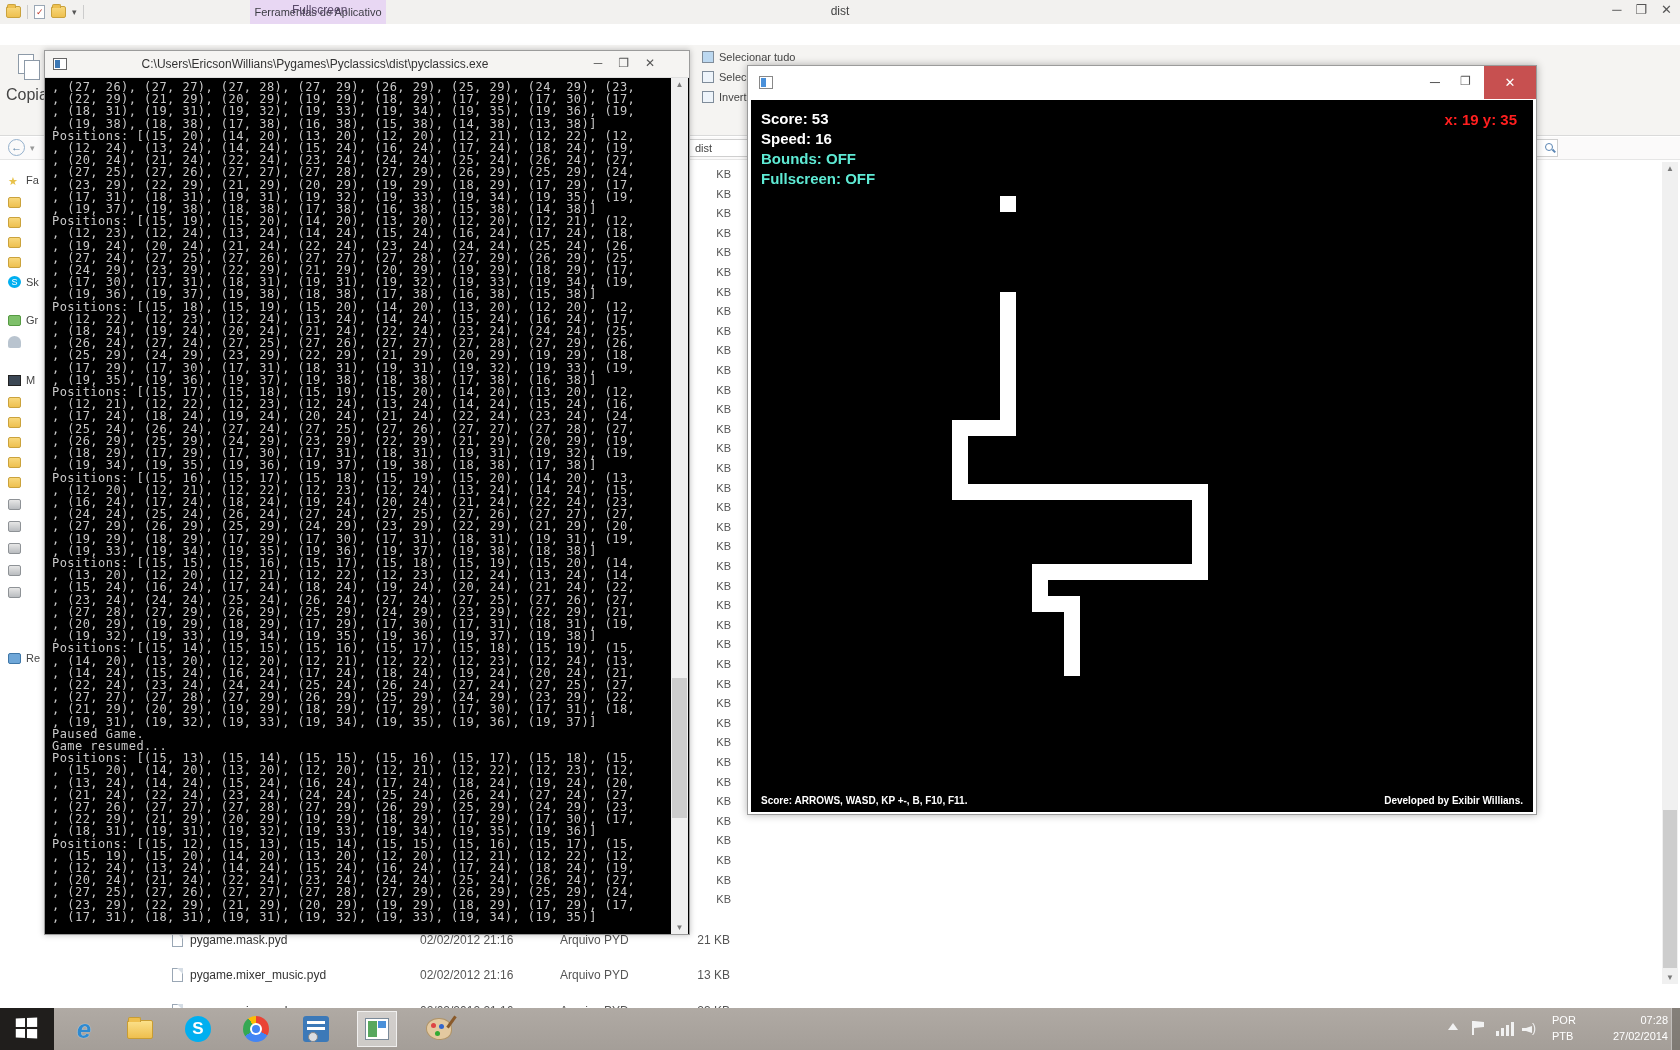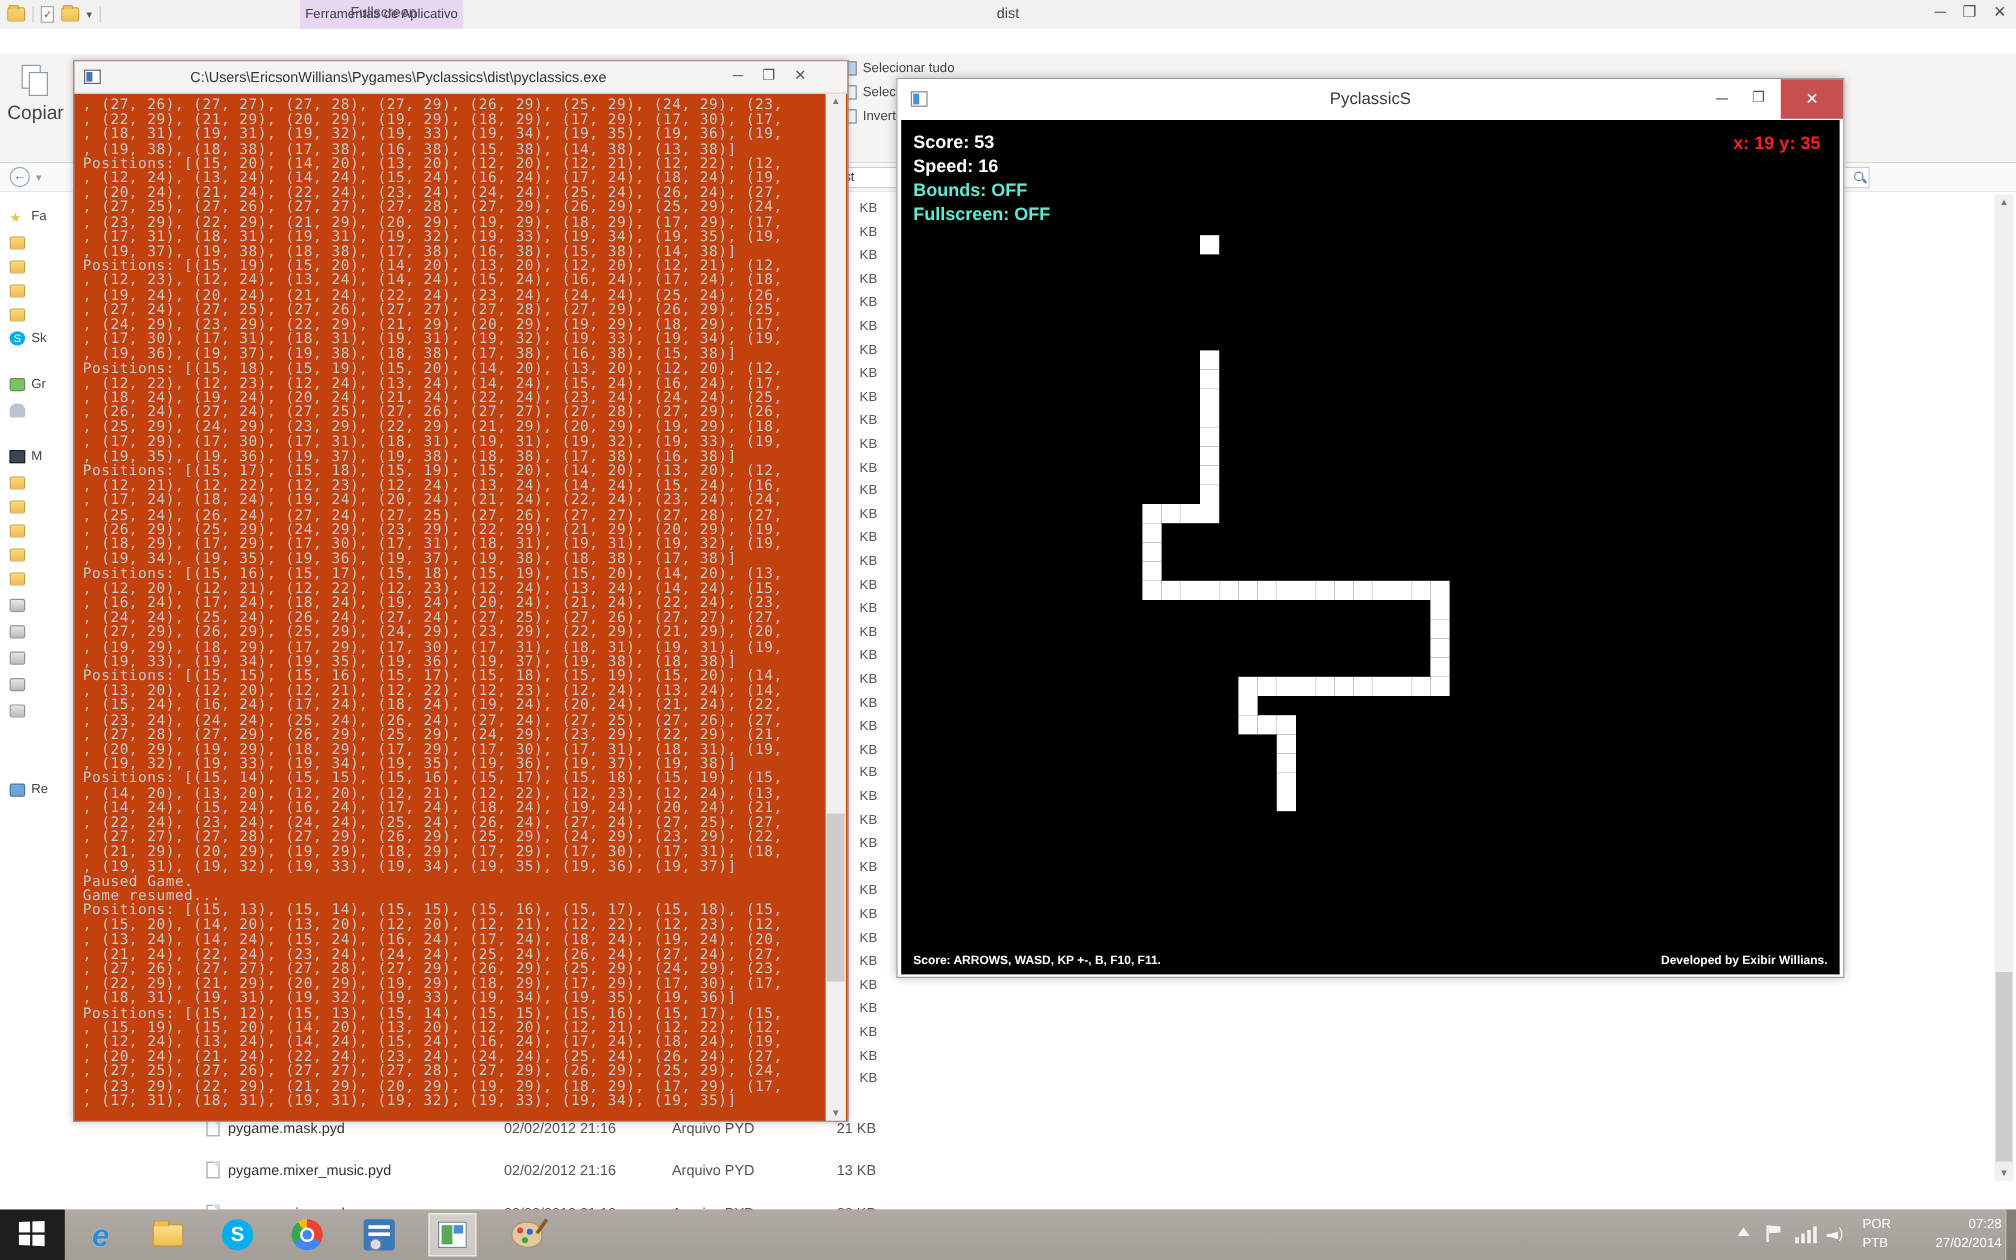"C:\Users\EricsonWillians\Pygames\Pyclass" #console { background: #c2410c -> #000000; left: 61px -> 44px }
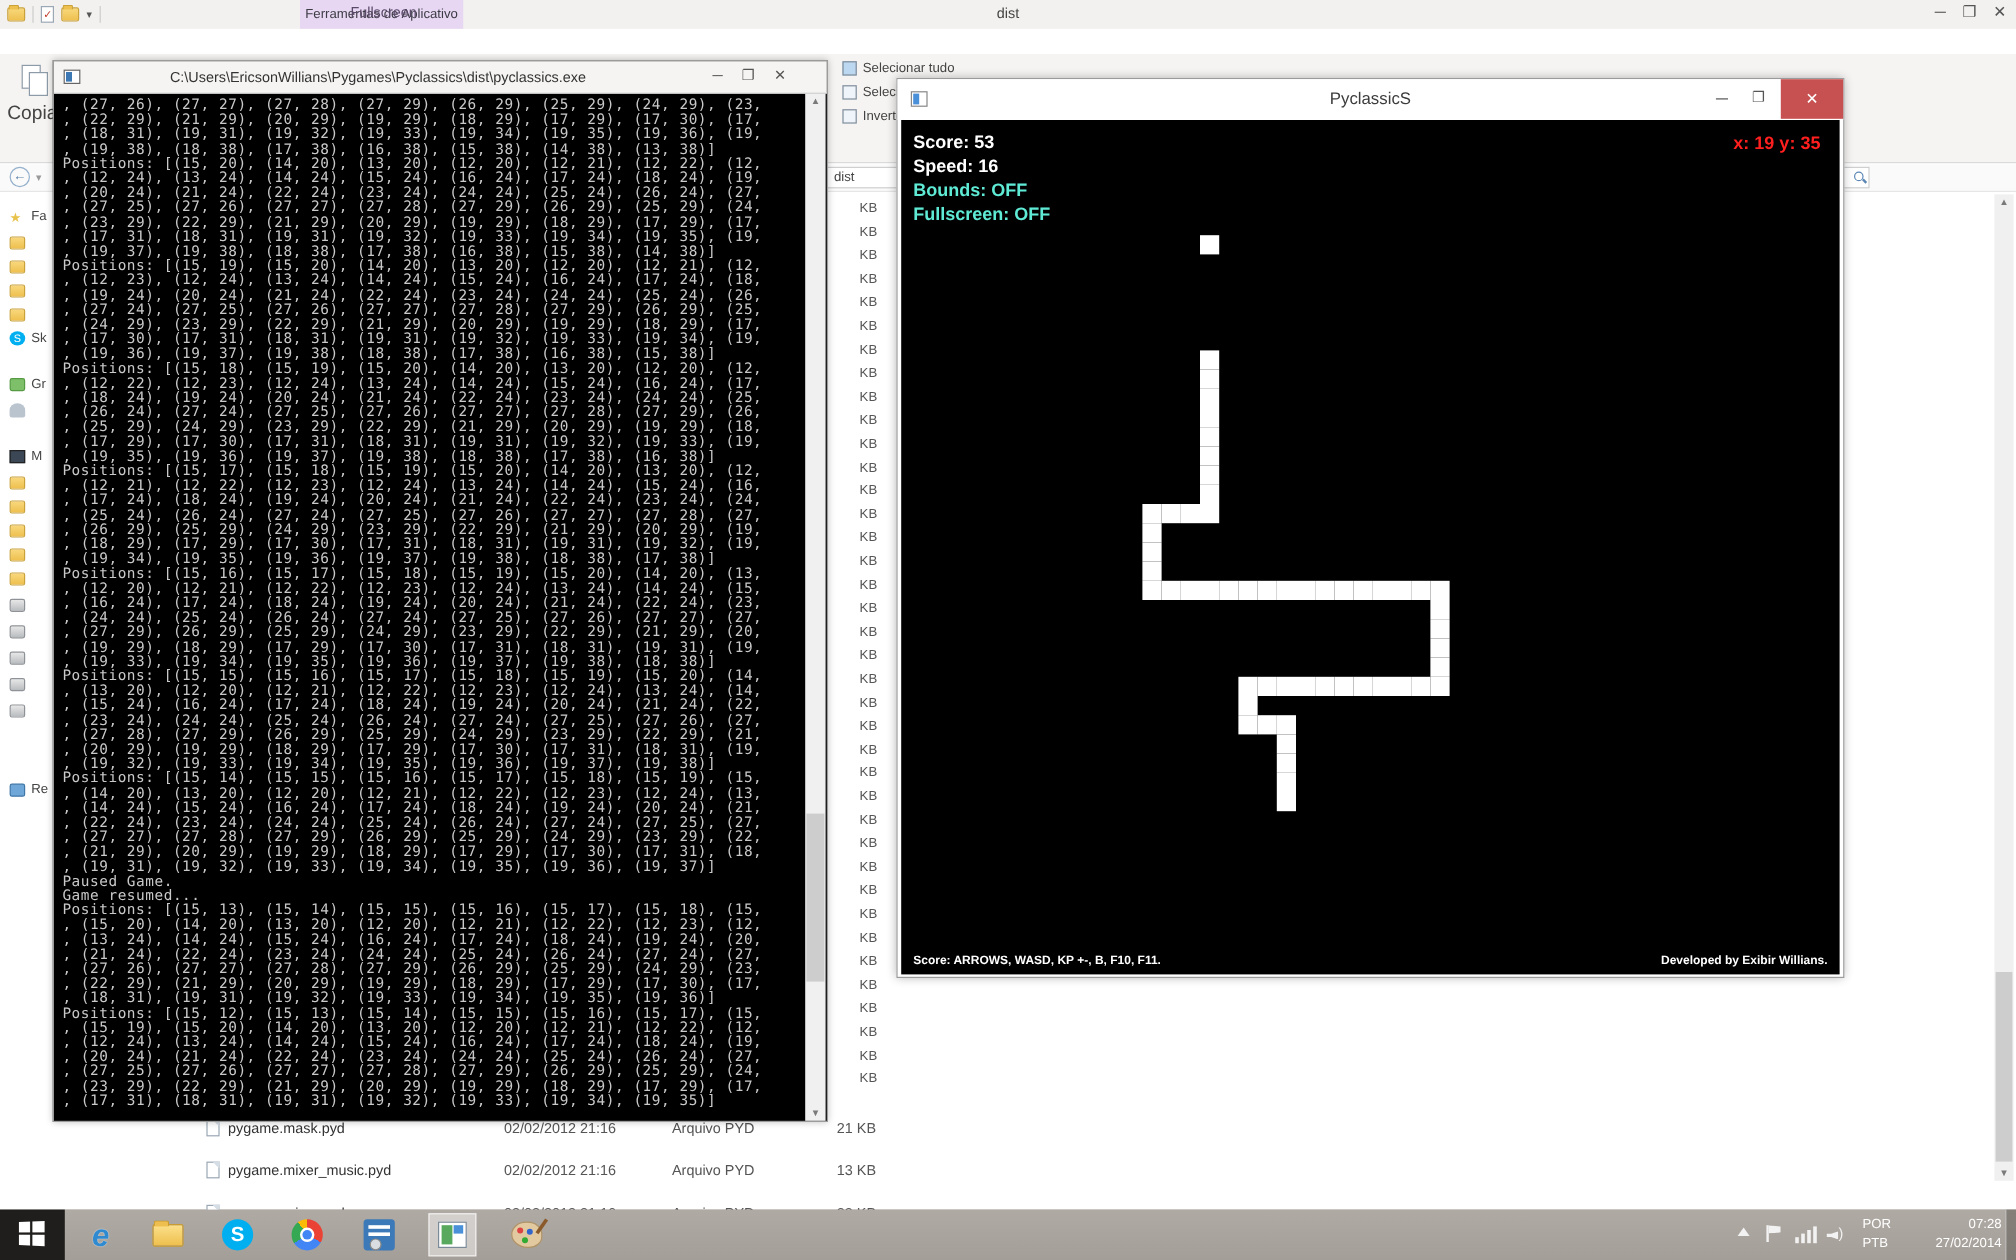"PyclassicS" div.abs { html: <div>PyclassicS</div> -> none }
